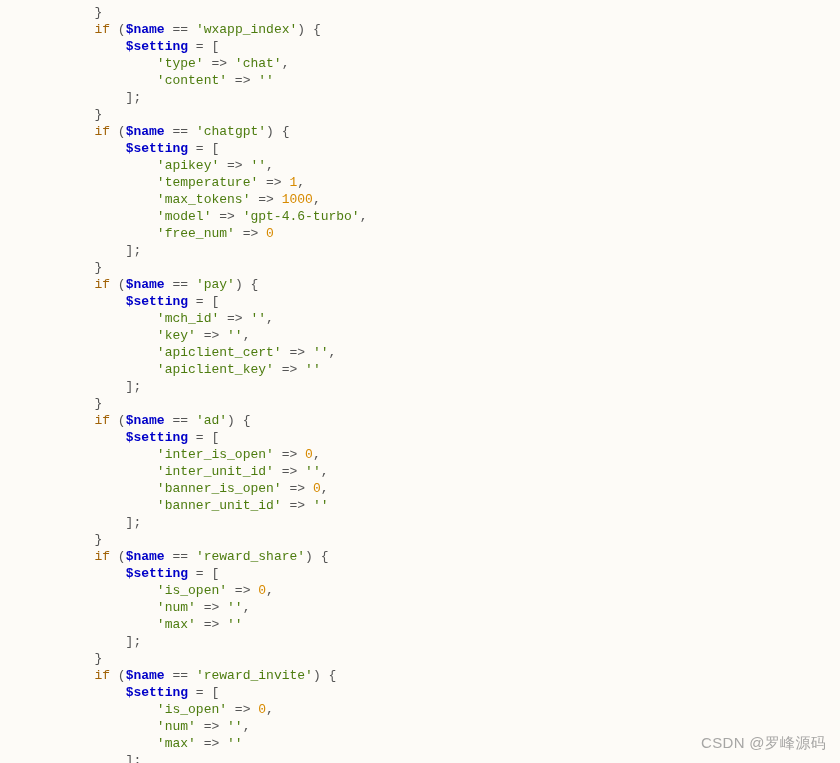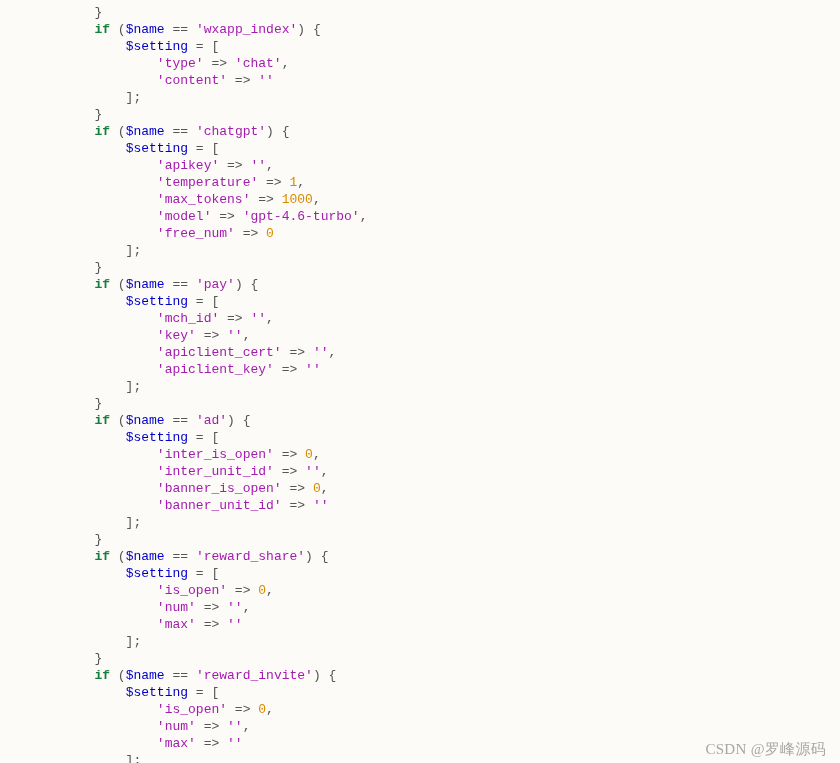"if" .kw { color: #15803d -> #a16207; font-weight: bold -> normal }
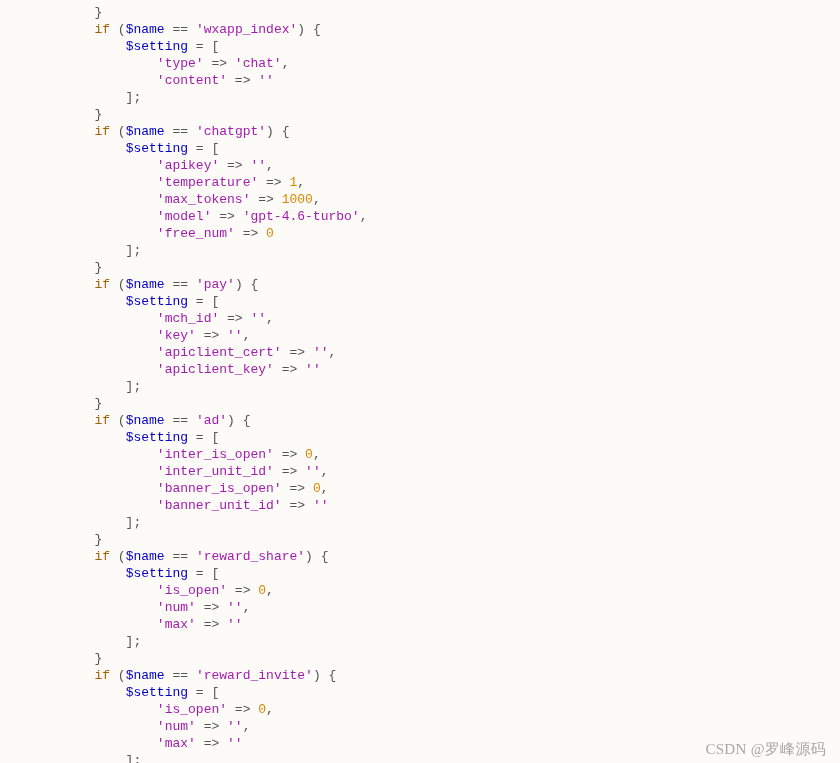"$name" .var { font-weight: normal -> bold }
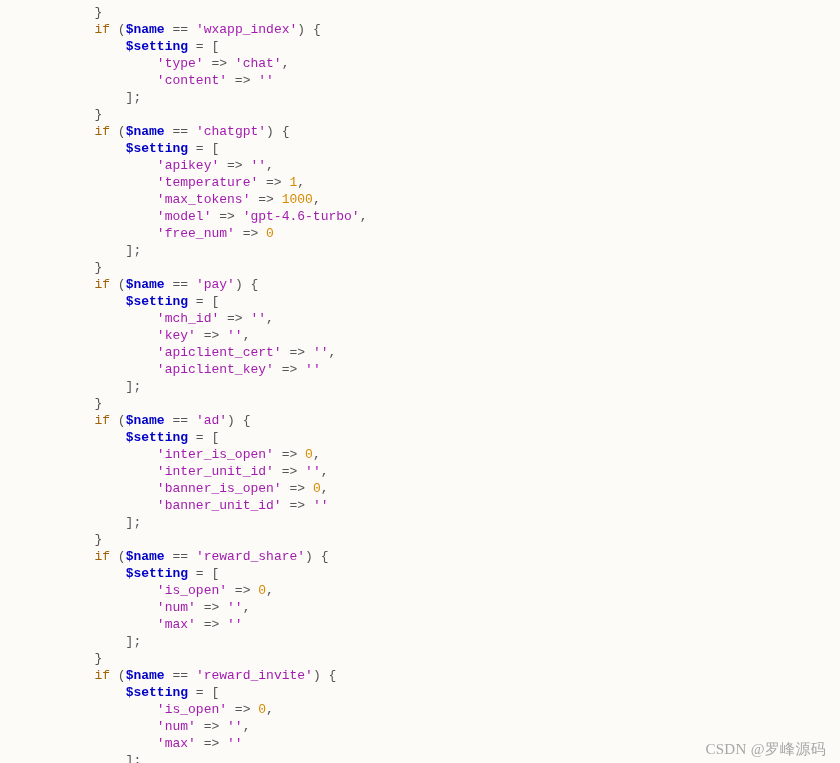"'wxapp_index'" .str { color: #a21caf -> #4d7c0f }
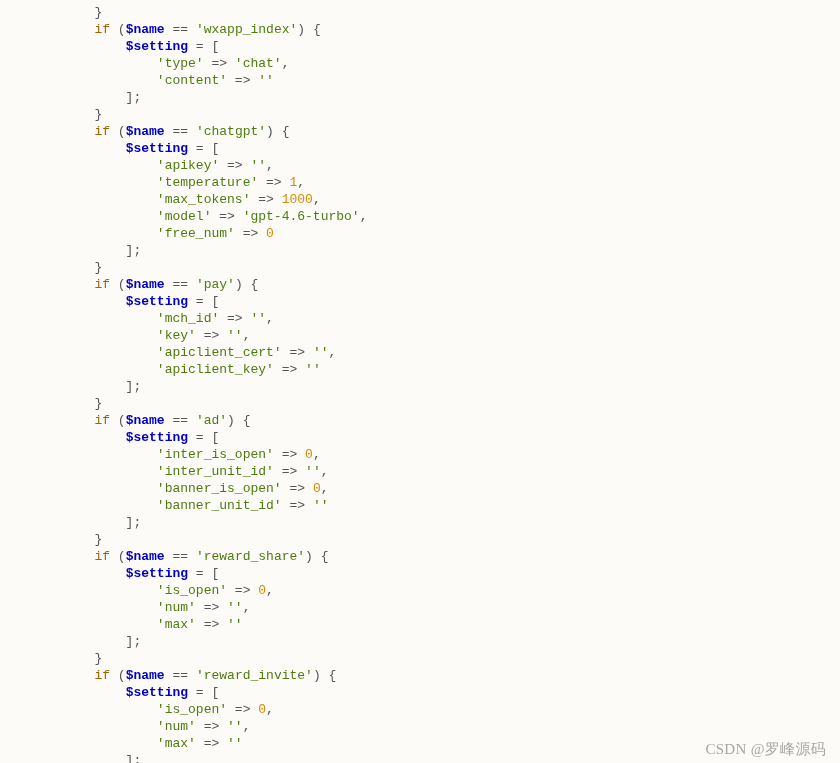"CSDN @罗峰源码" .watermark { bottom: 4px -> 10px; font-family: Liberation Serif, serif -> Liberation Sans, sans-serif }
